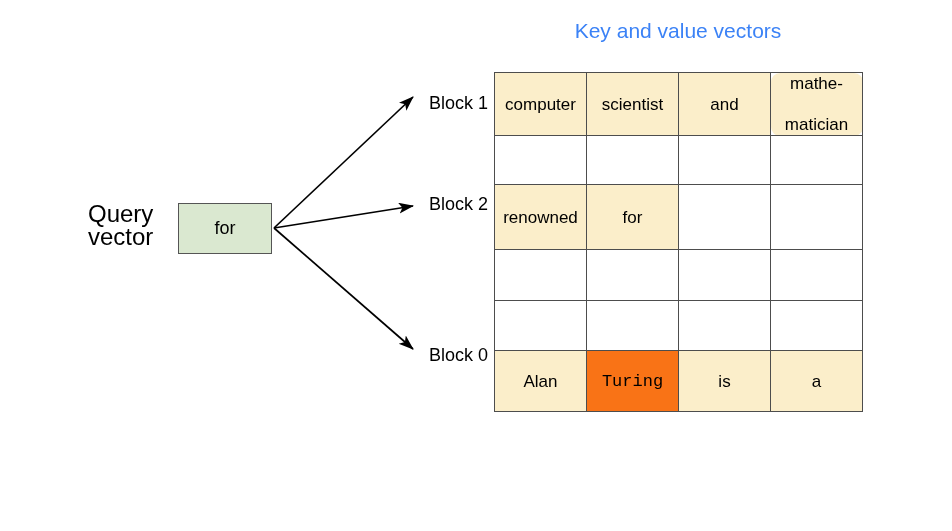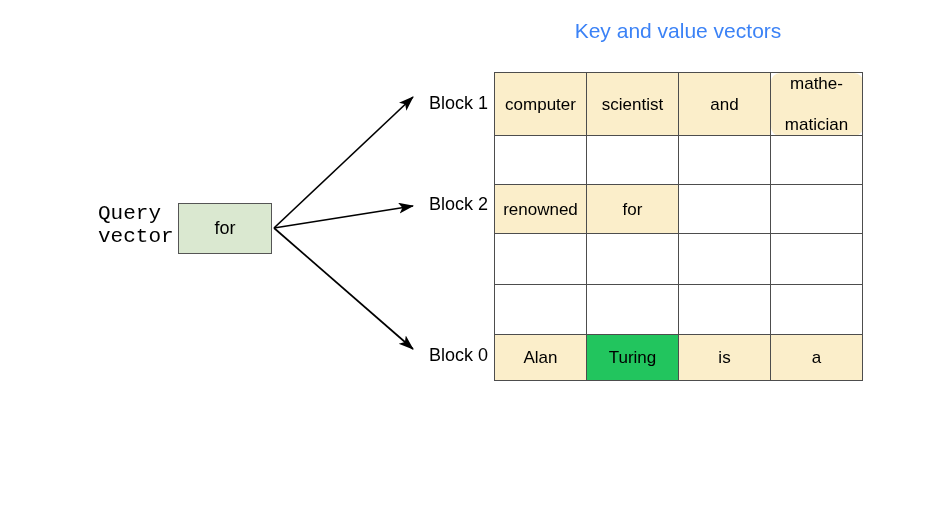"Query" .query-label { font-family: Liberation Mono, monospace -> none; font-size: 21px -> 24px; left: 98px -> 88px }
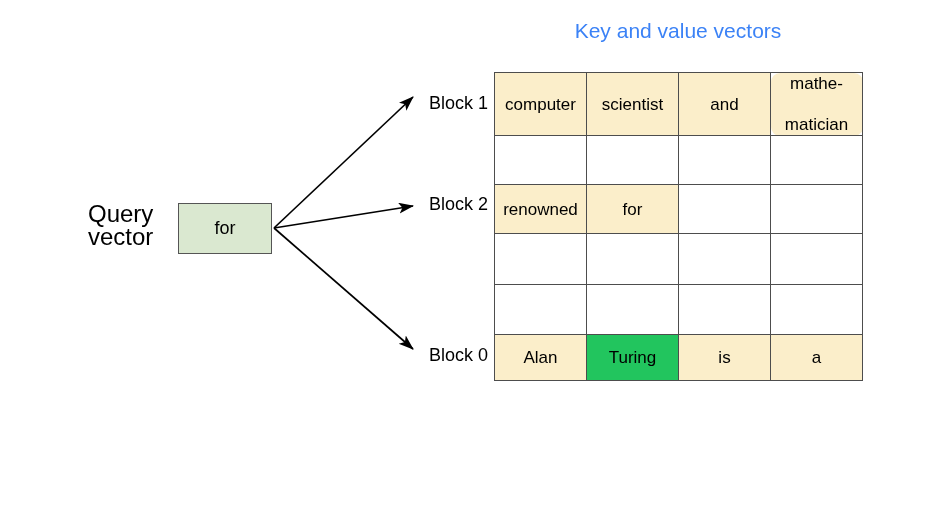"renowned" .kv-table tr.r3 td { height: 49px -> 65px }
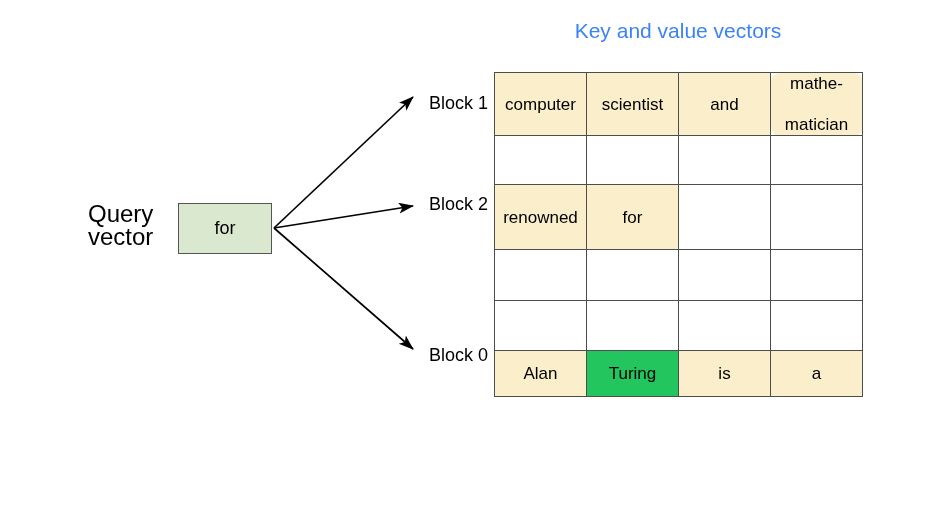"Alan" .kv-table tr.r6 td { height: 46px -> 61px }
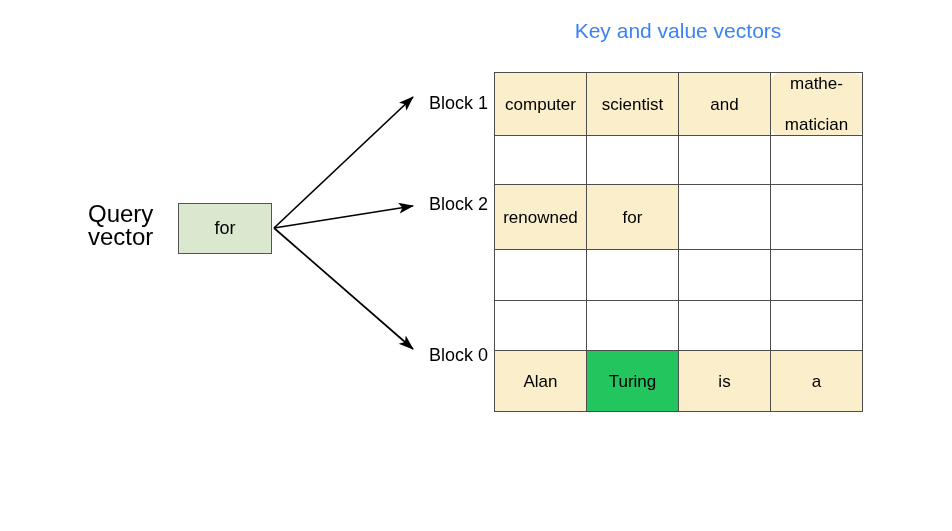"Turing" td.filled { background: #22c55e -> #f97316; font-family: none -> Liberation Mono, monospace }
